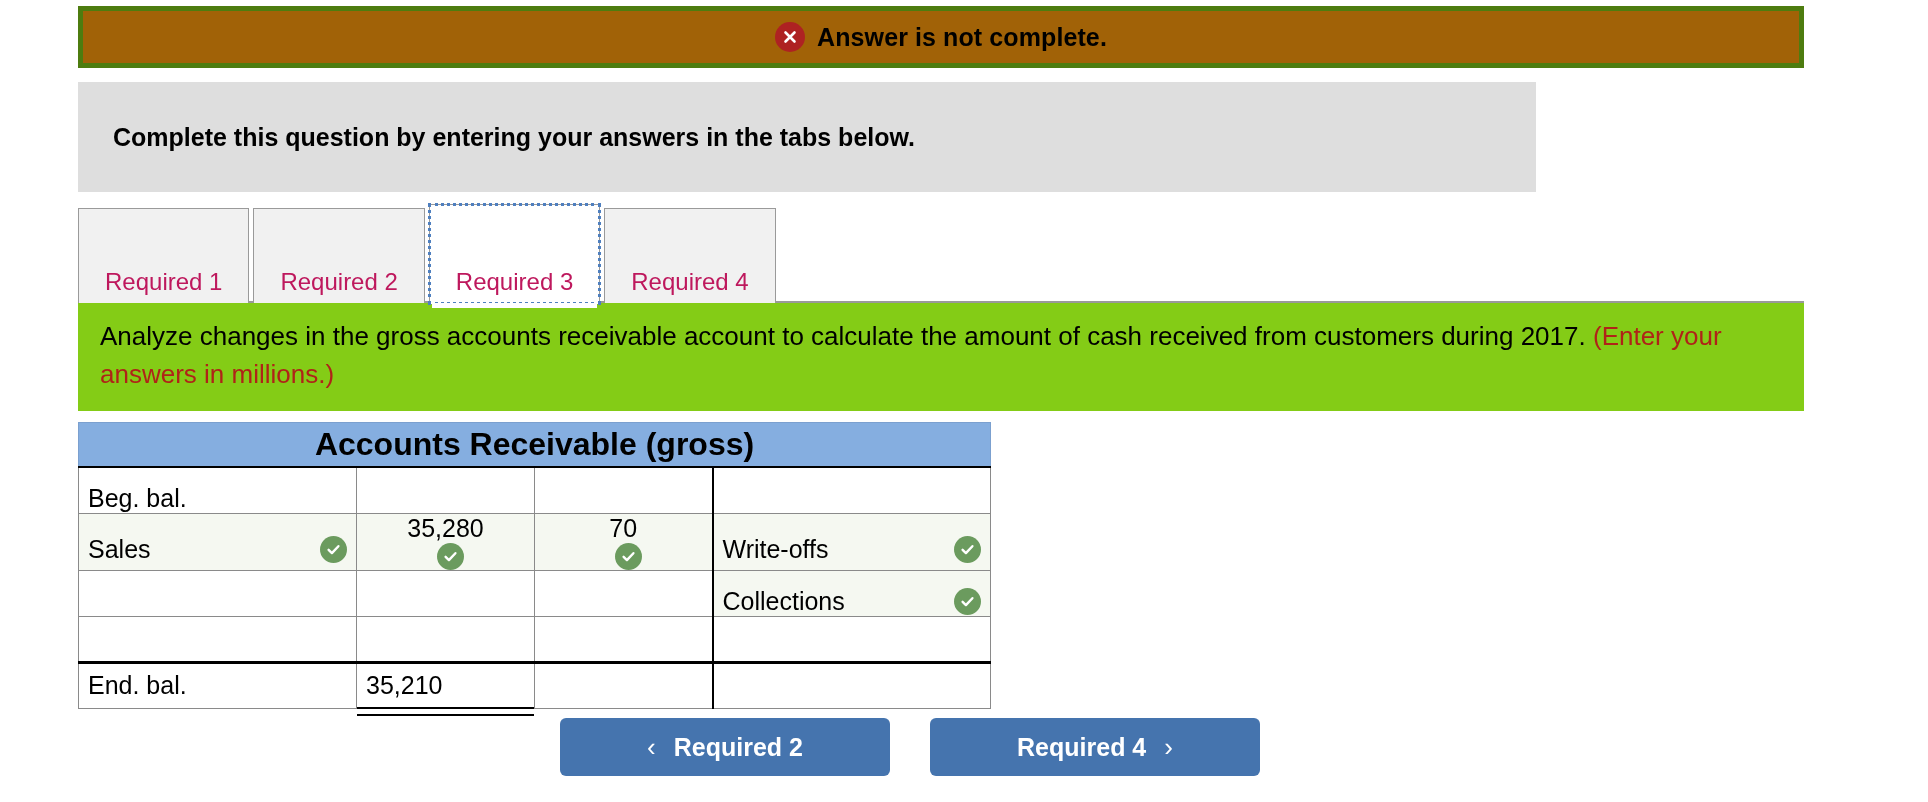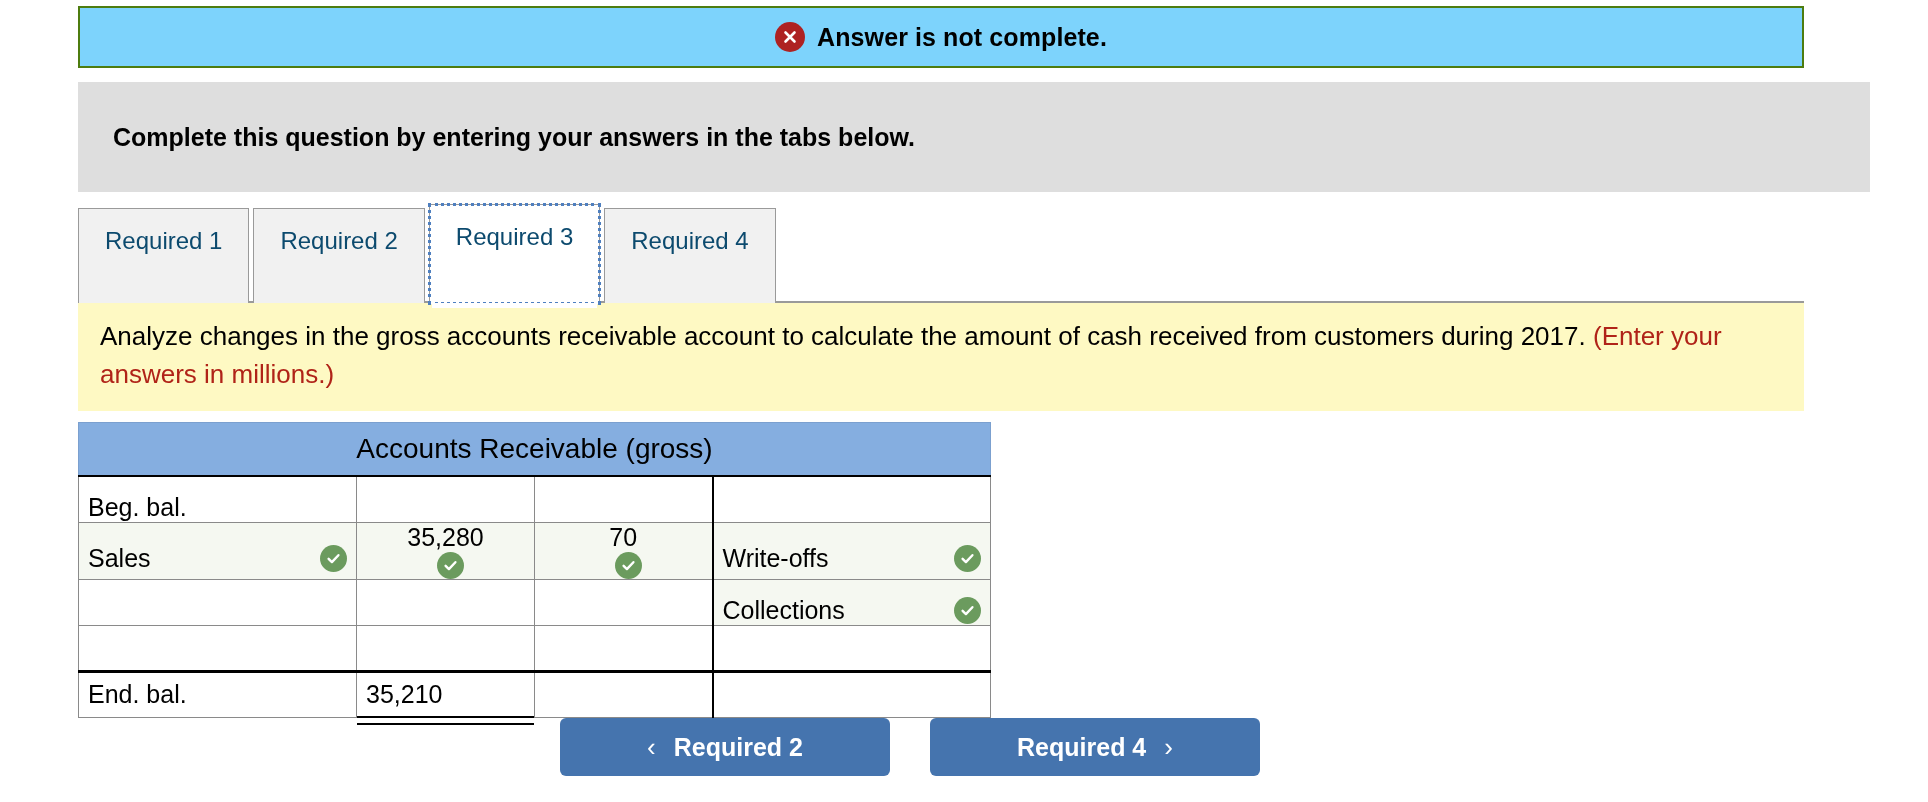"Answer is not complete." .alert-banner { background: #7dd3fc -> #a16207; border: 2px solid #4d7c0f -> 5px solid #4d7c0f }
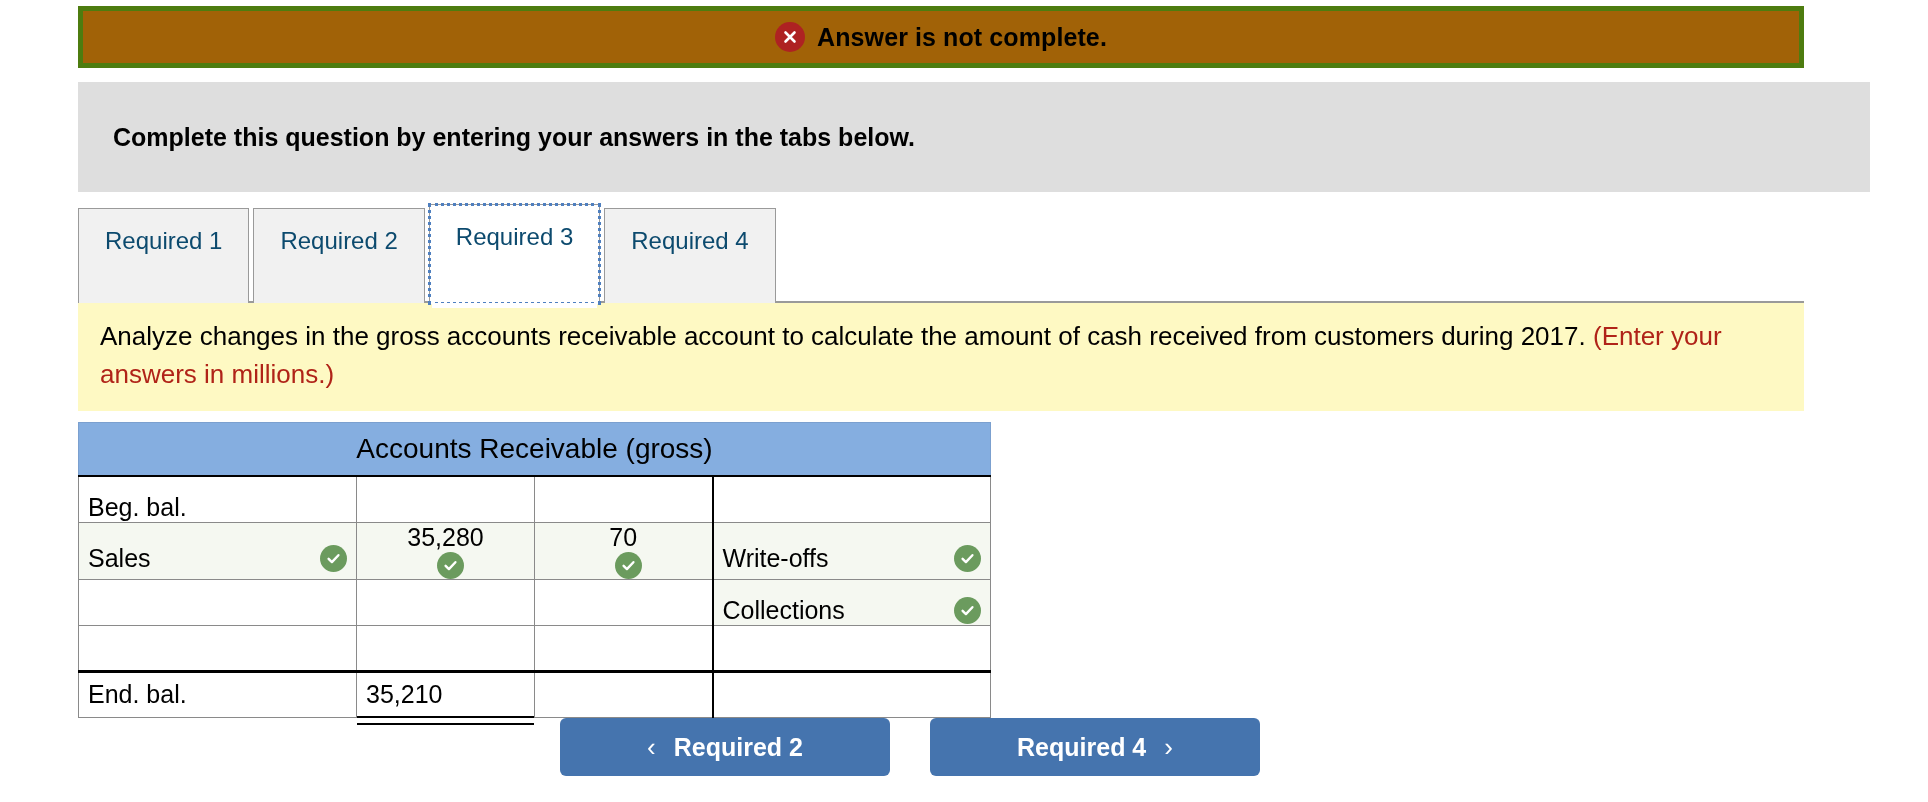"Complete this question by entering" .grey-bar { width: 1792px -> 1458px }
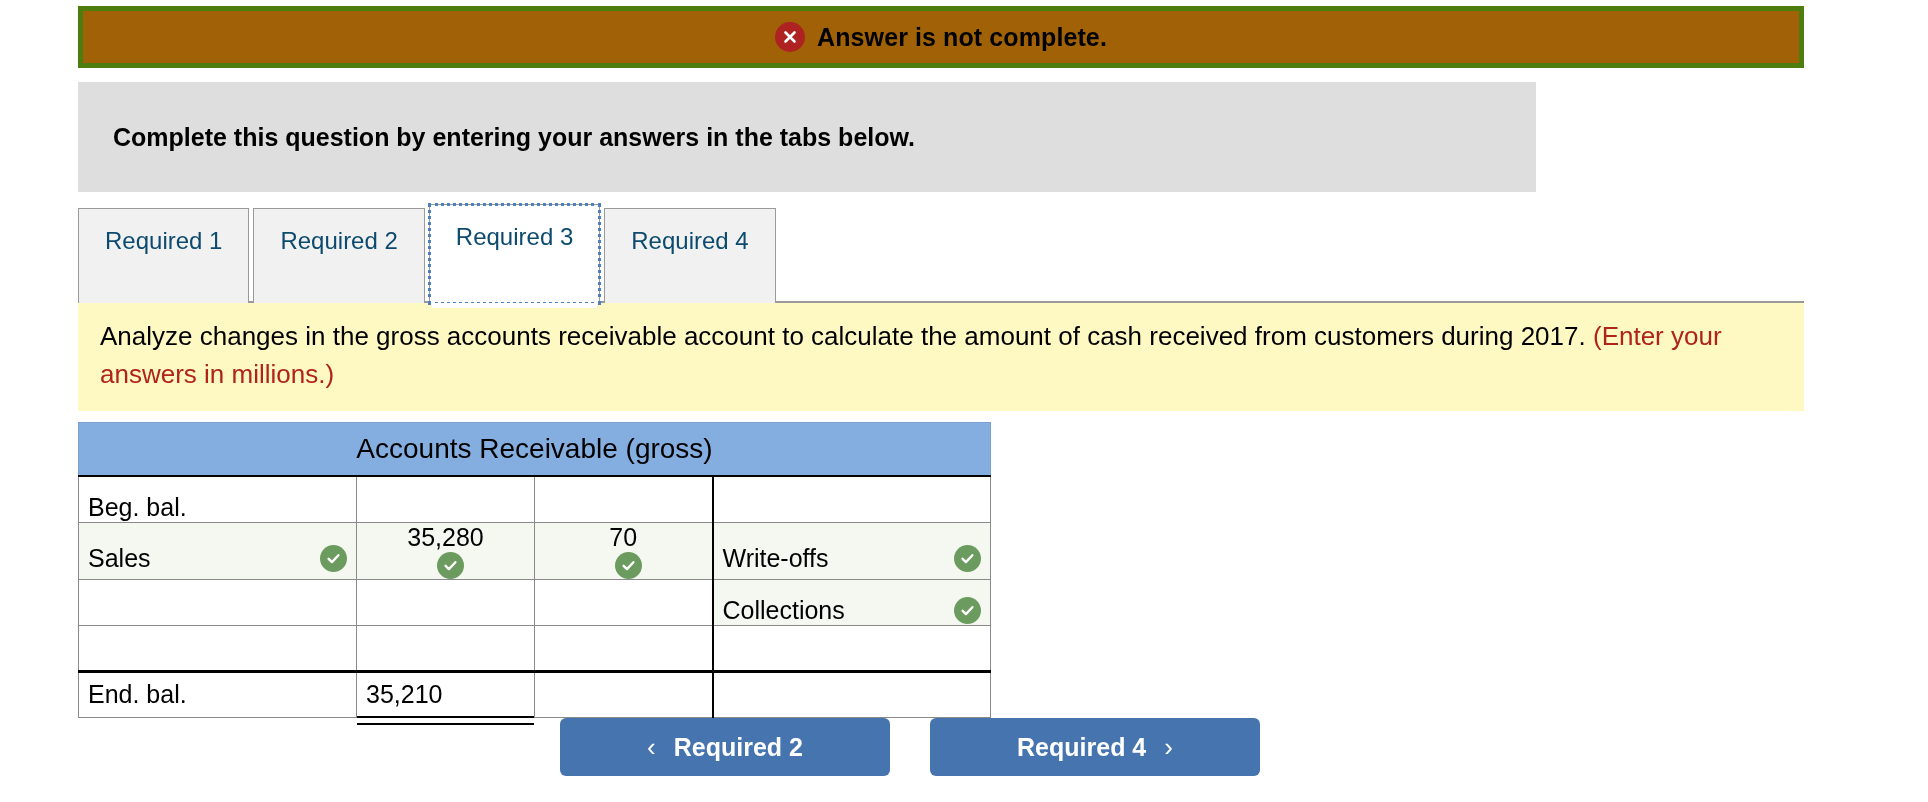"Required 1" .tab { align-items: flex-start -> flex-end; color: #0c4a6e -> #be185d; padding: 18px 26px -> 8px 26px }
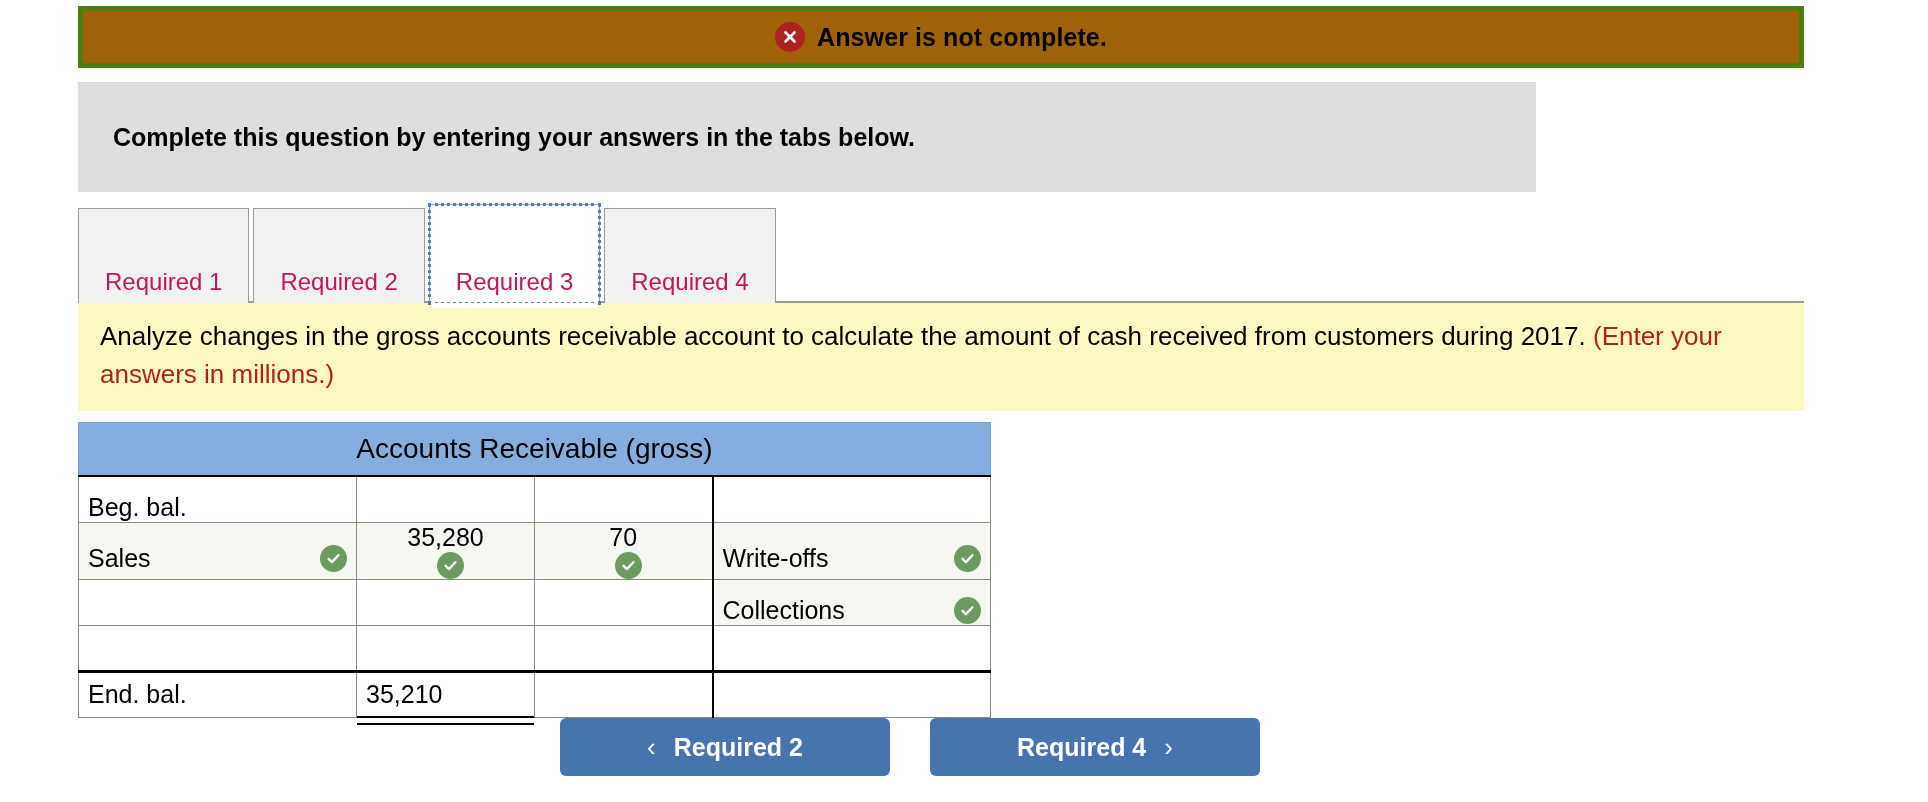"Analyze changes in the gross" .question-box { background: #fef9c3 -> #84cc16 }
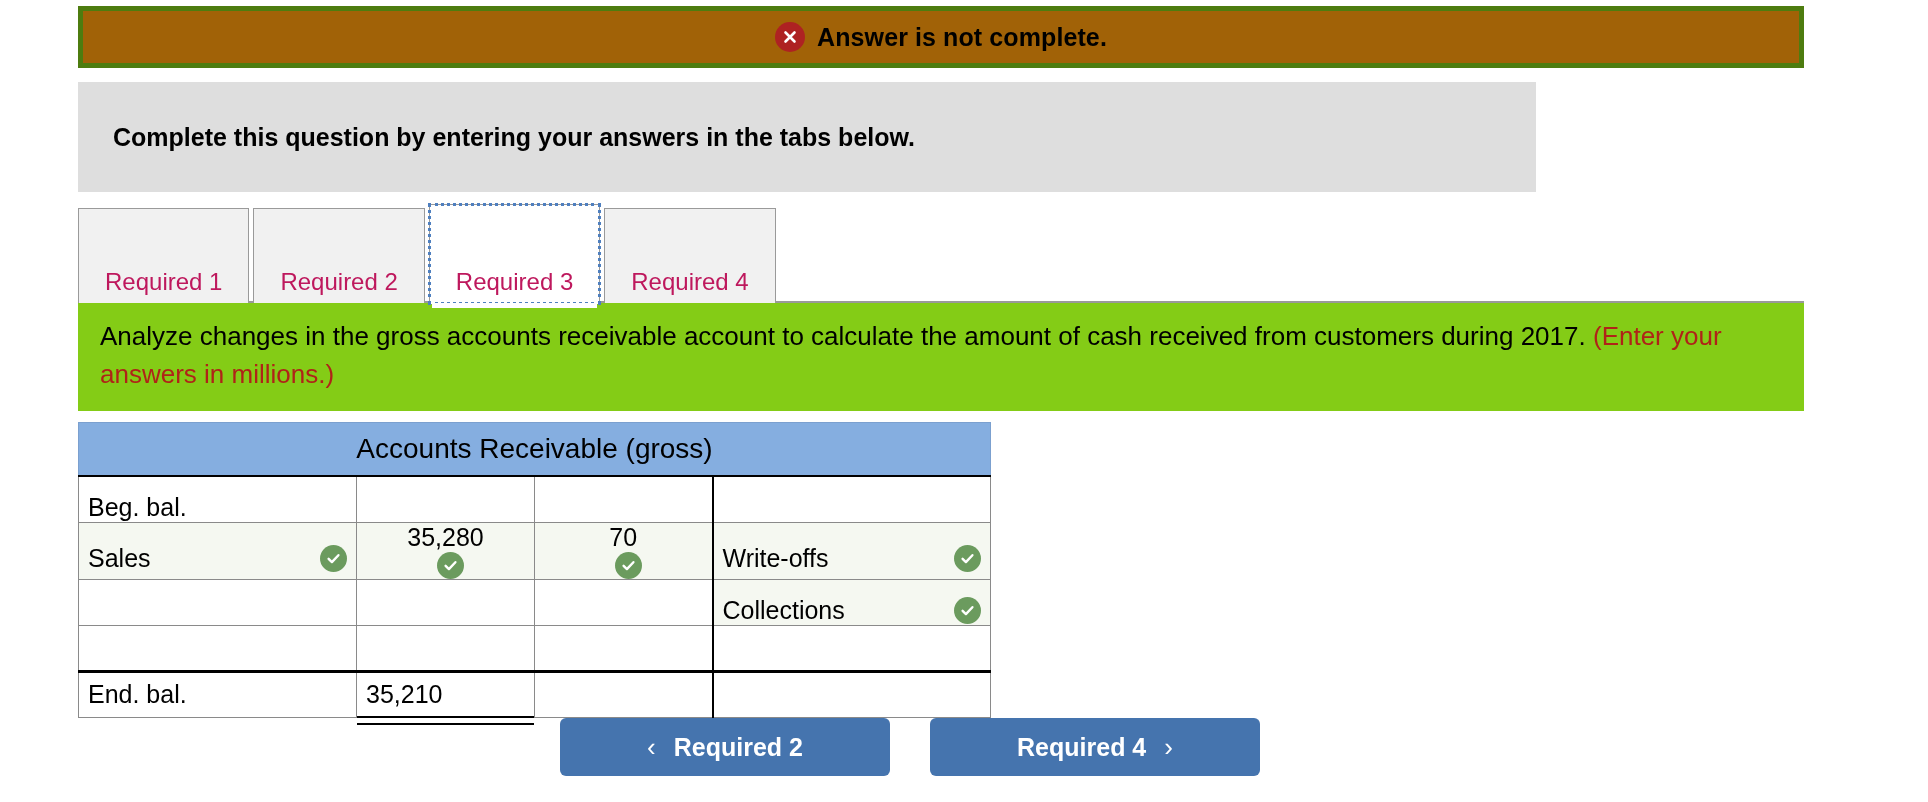"Accounts Receivable (gross)" .taccount th.tt-header { font-size: 28px -> 32px; font-weight: normal -> bold; height: 53px -> 44px }
